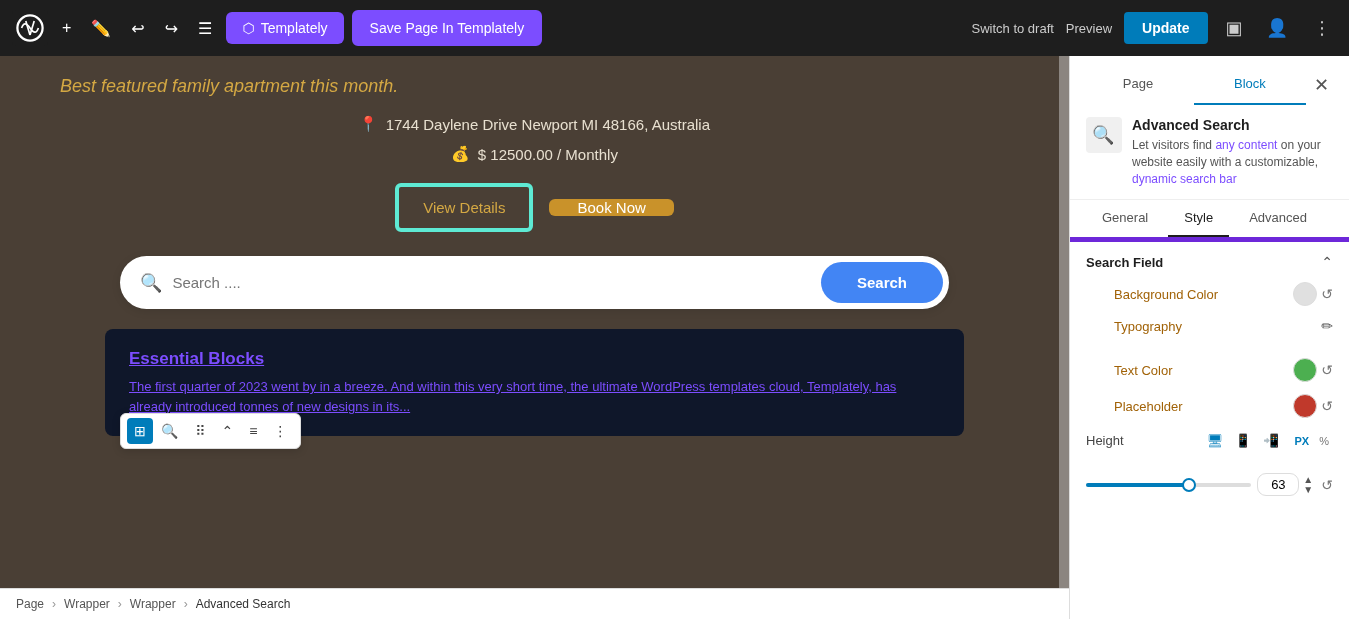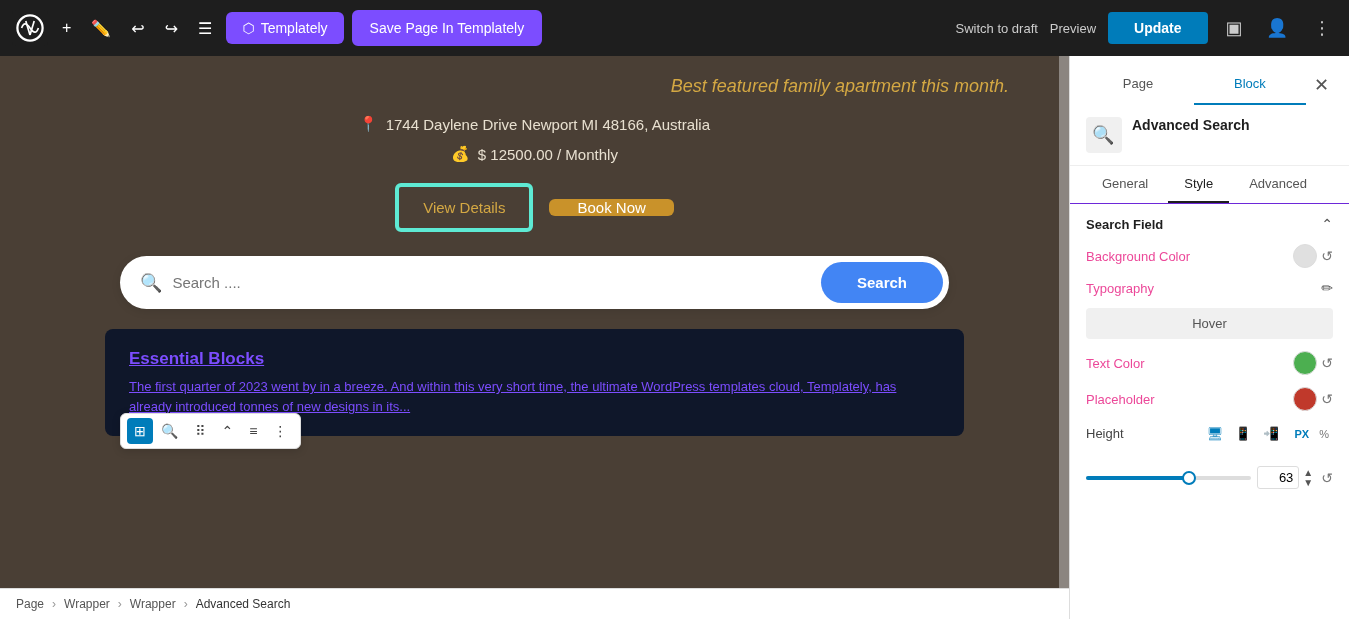"Update" .update-btn { padding: 8px 26px -> 8px 18px }
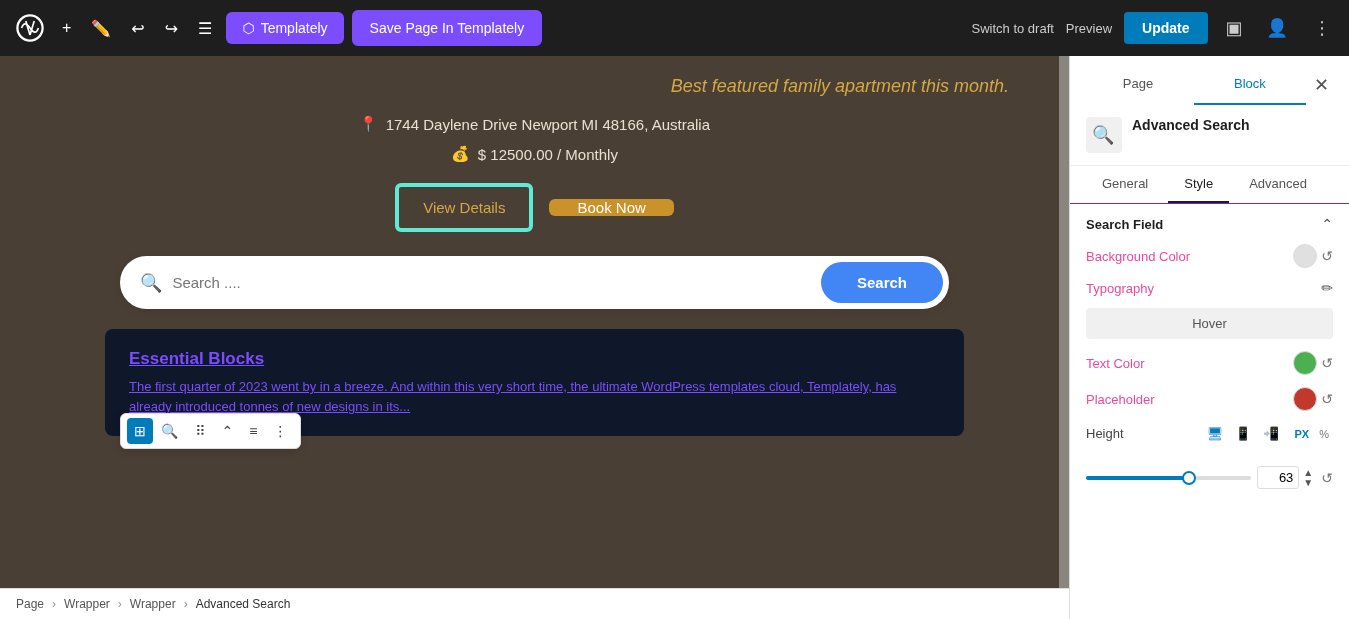"Best featured family apartment this" .featured-text { text-align: right -> left }
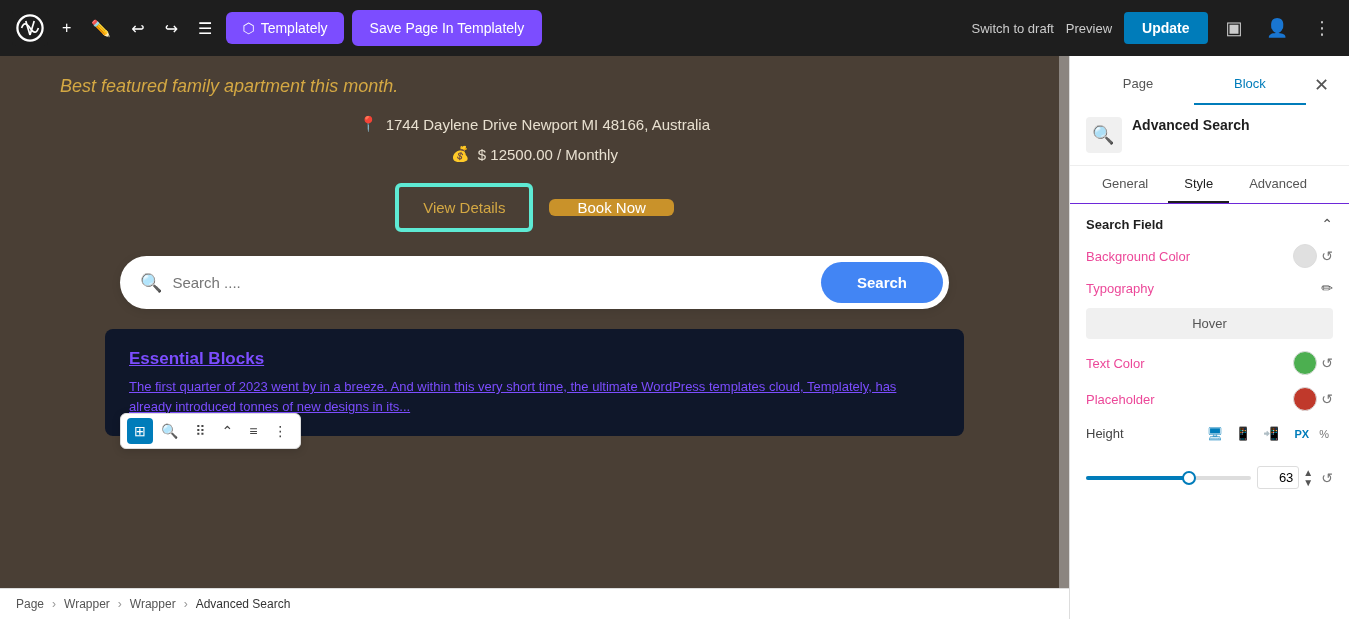"Let visitors find any content" div.block-desc { html: none -> <div> Let visitors find <span>any content</span> on your website easily with a customizable, <span>dynamic search bar</span> </div> }
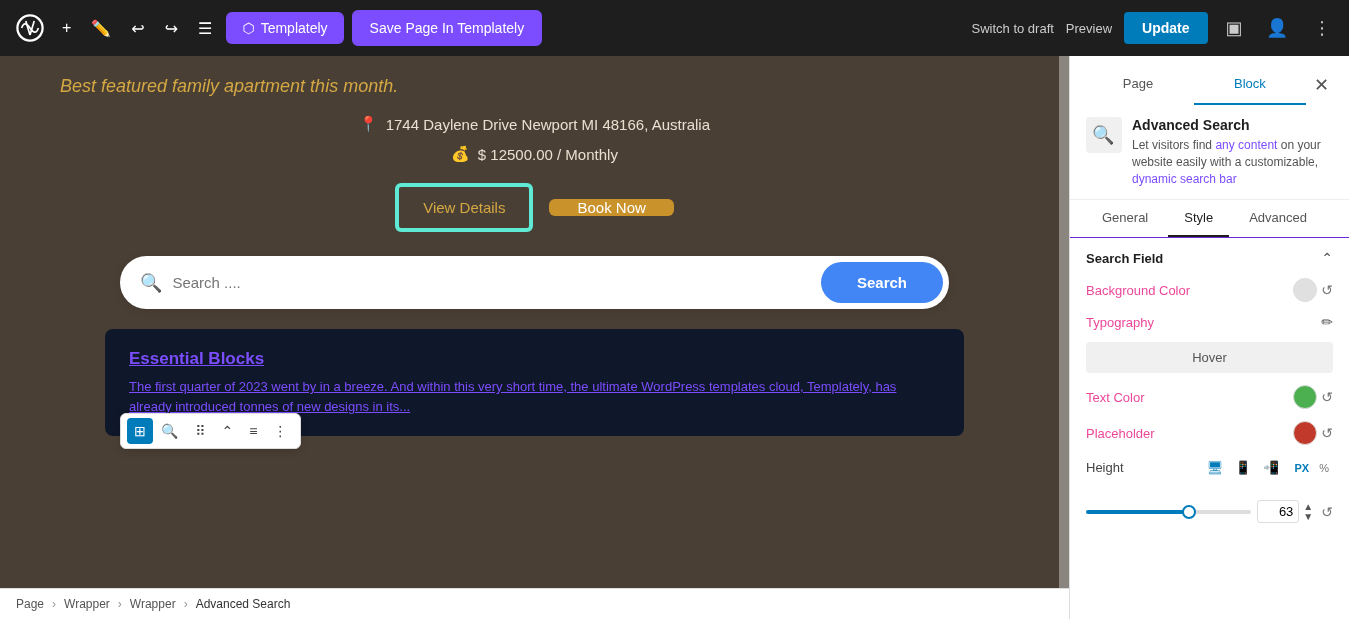"General" .style-tabs { border-bottom: 1px solid #6d28d9 -> 5px solid #6d28d9 }
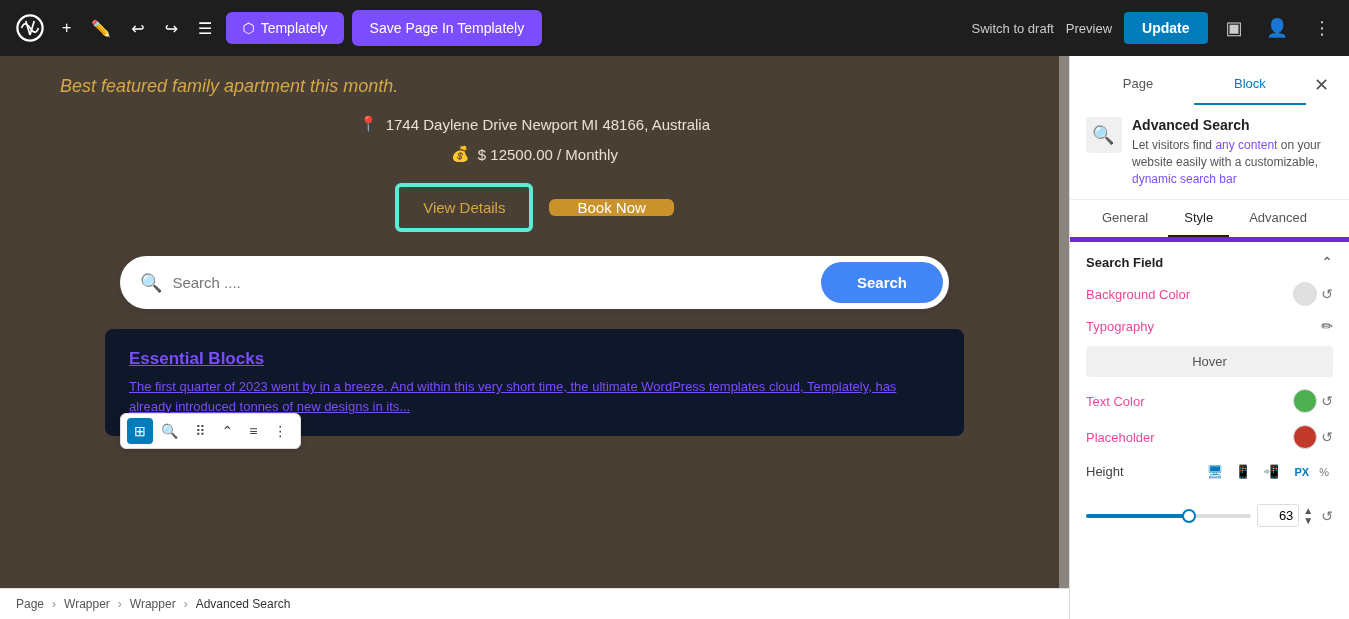"Background Color" .field-label { color: #ec4899 -> #a16207; margin-left: none -> 28px }
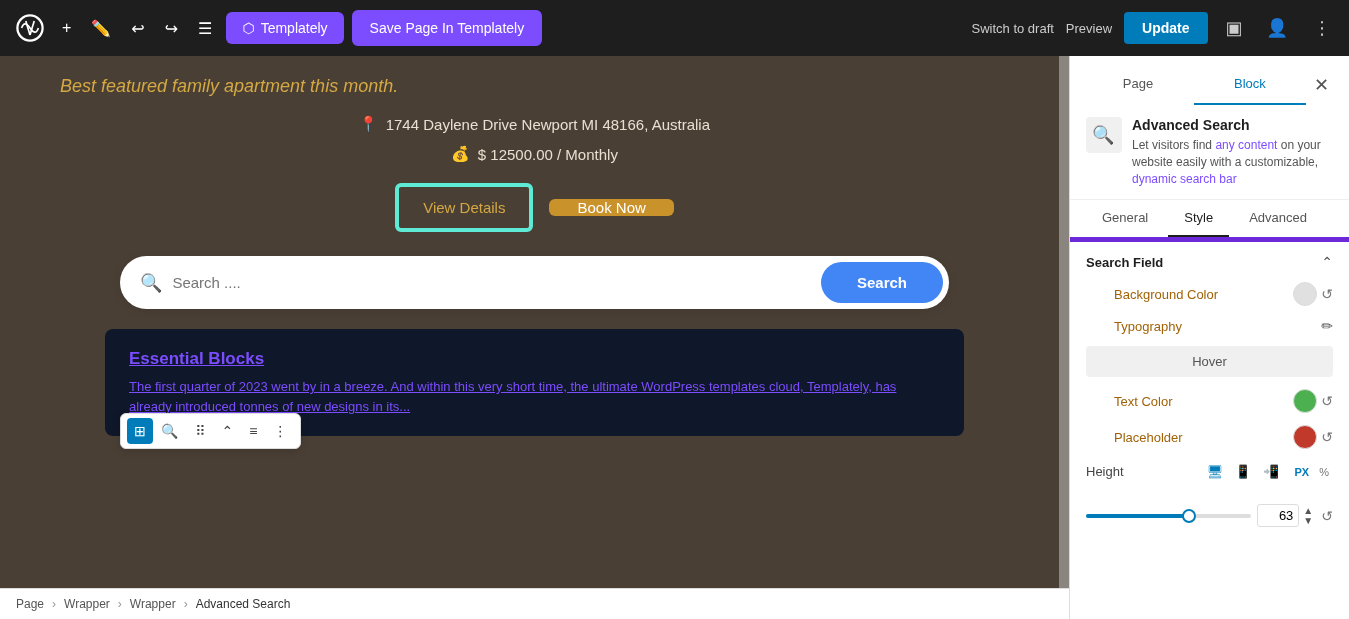"Hover" button.state-btn { html: <button>Hover</button> -> none }
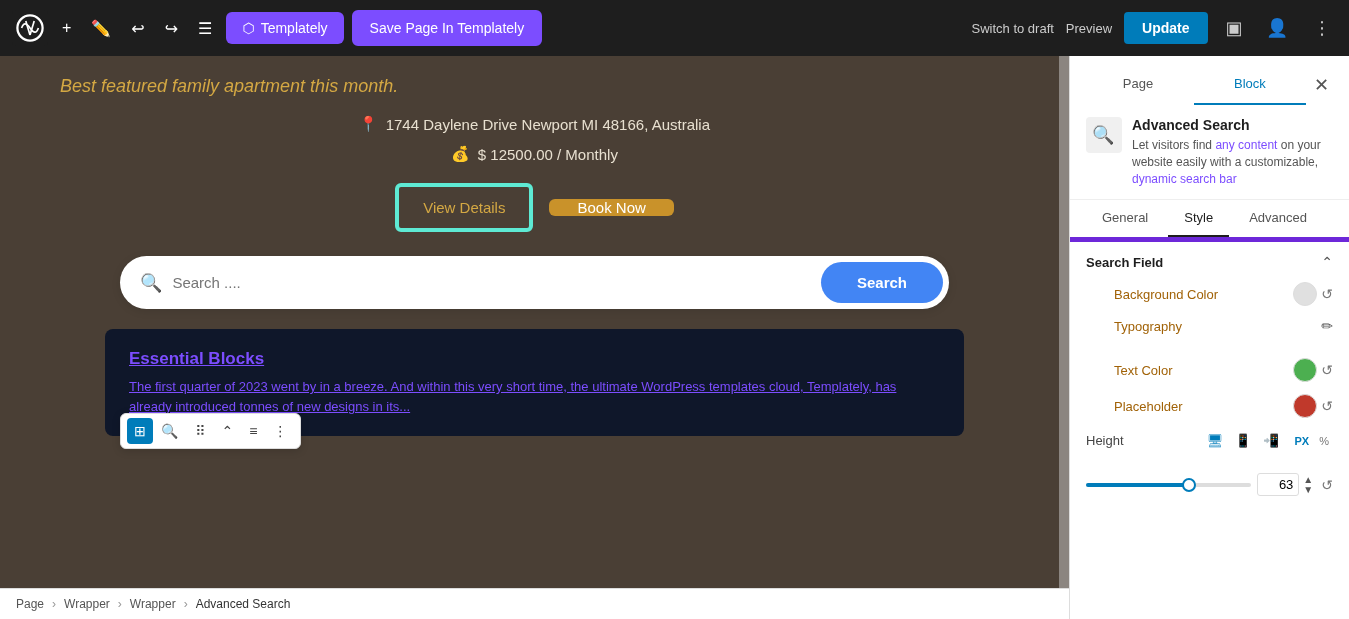"63" .height-input { border-radius: 3px -> 9px; text-align: right -> center }
